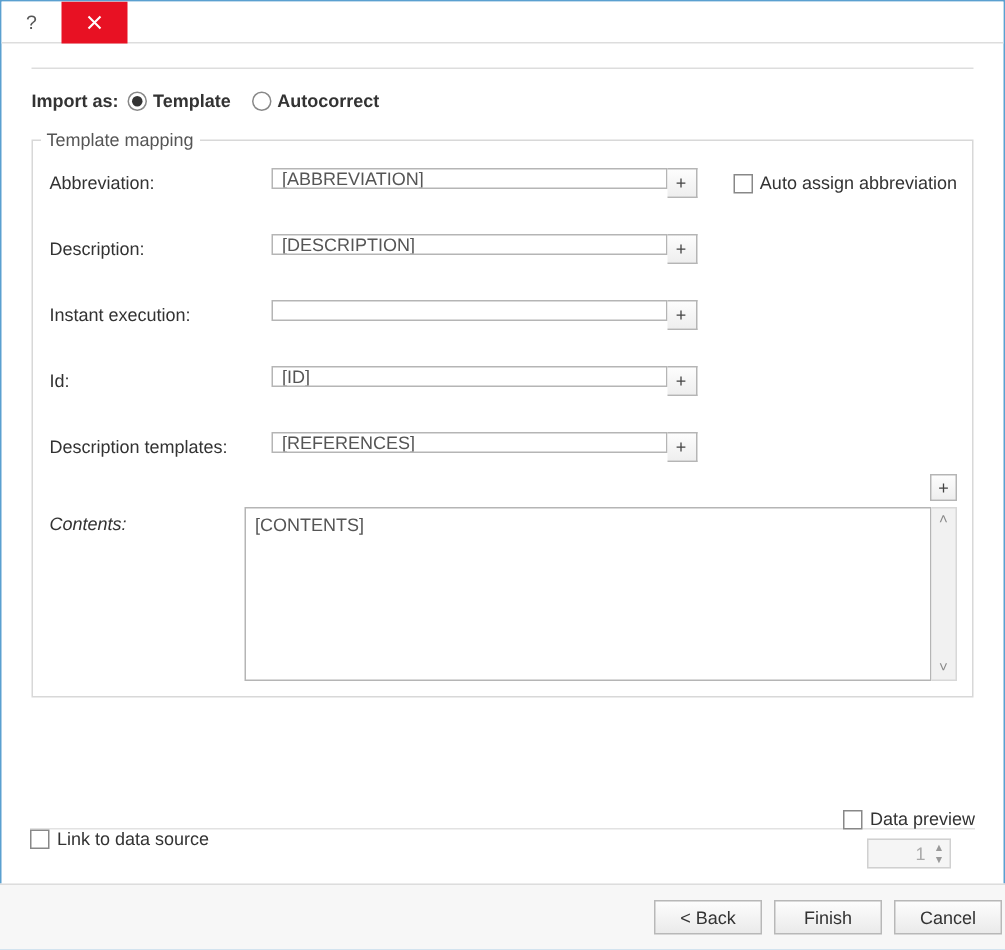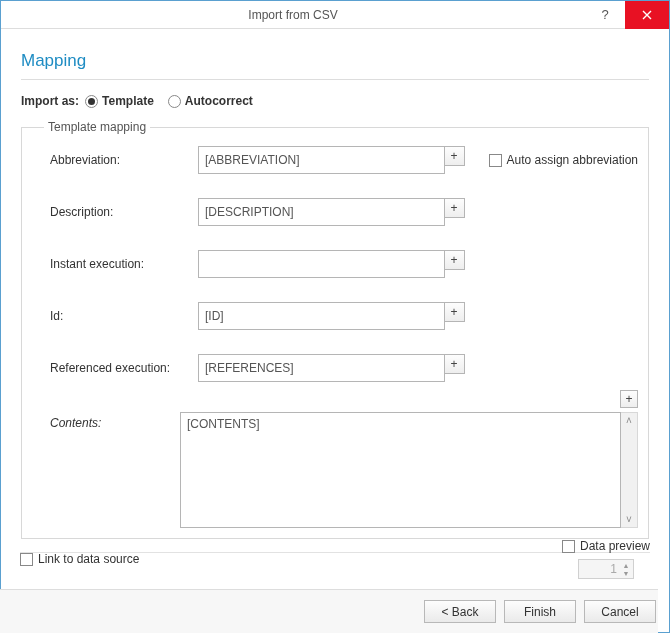"Import from CSV" div.title { html: <div>Import from CSV</div> -> none }
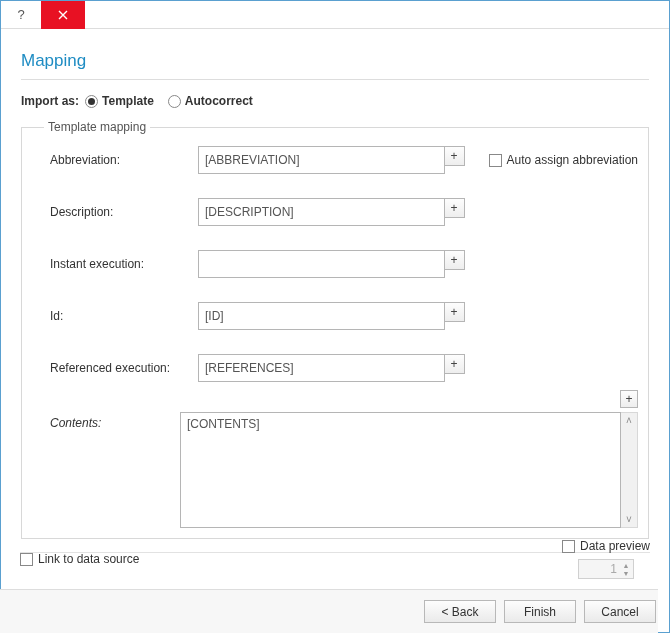"Mapping" div.heading { html: <div>Mapping</div> -> none }
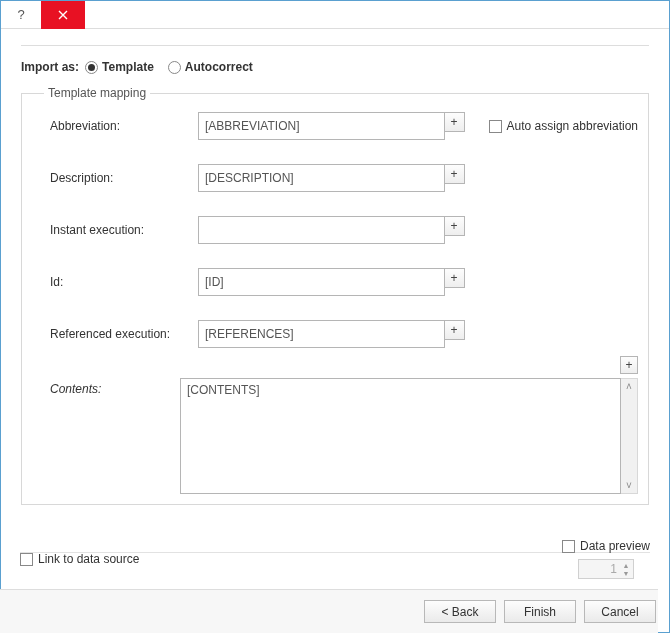"Template mapping" fieldset.group { padding: 12px 10px 10px 22px -> 12px 10px 10px 5px }
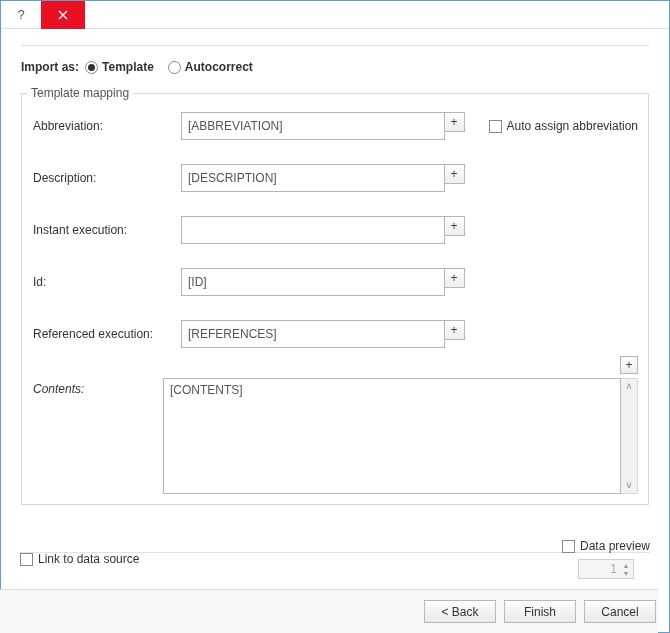"[ABBREVIATION]" .field { height: 28px -> 14px }
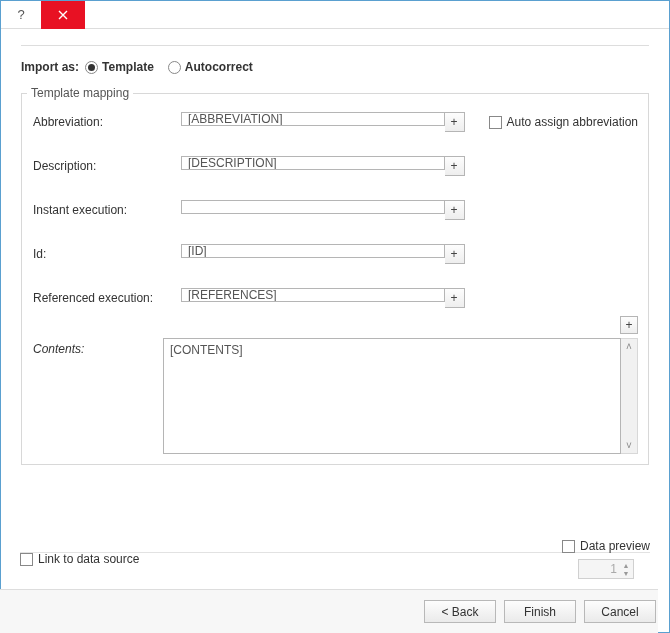"Referenced execution:" div.label { text: Referenced execution -> Description templates }
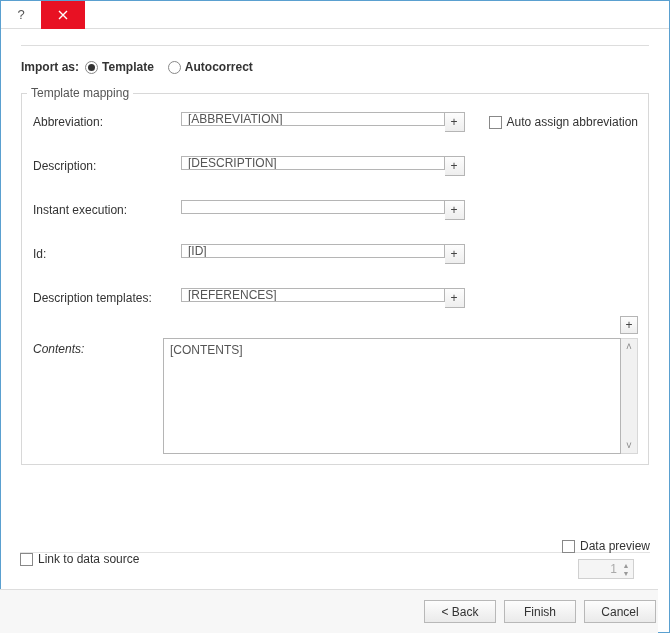"< Back" .footer { right: 12px -> 0 }
